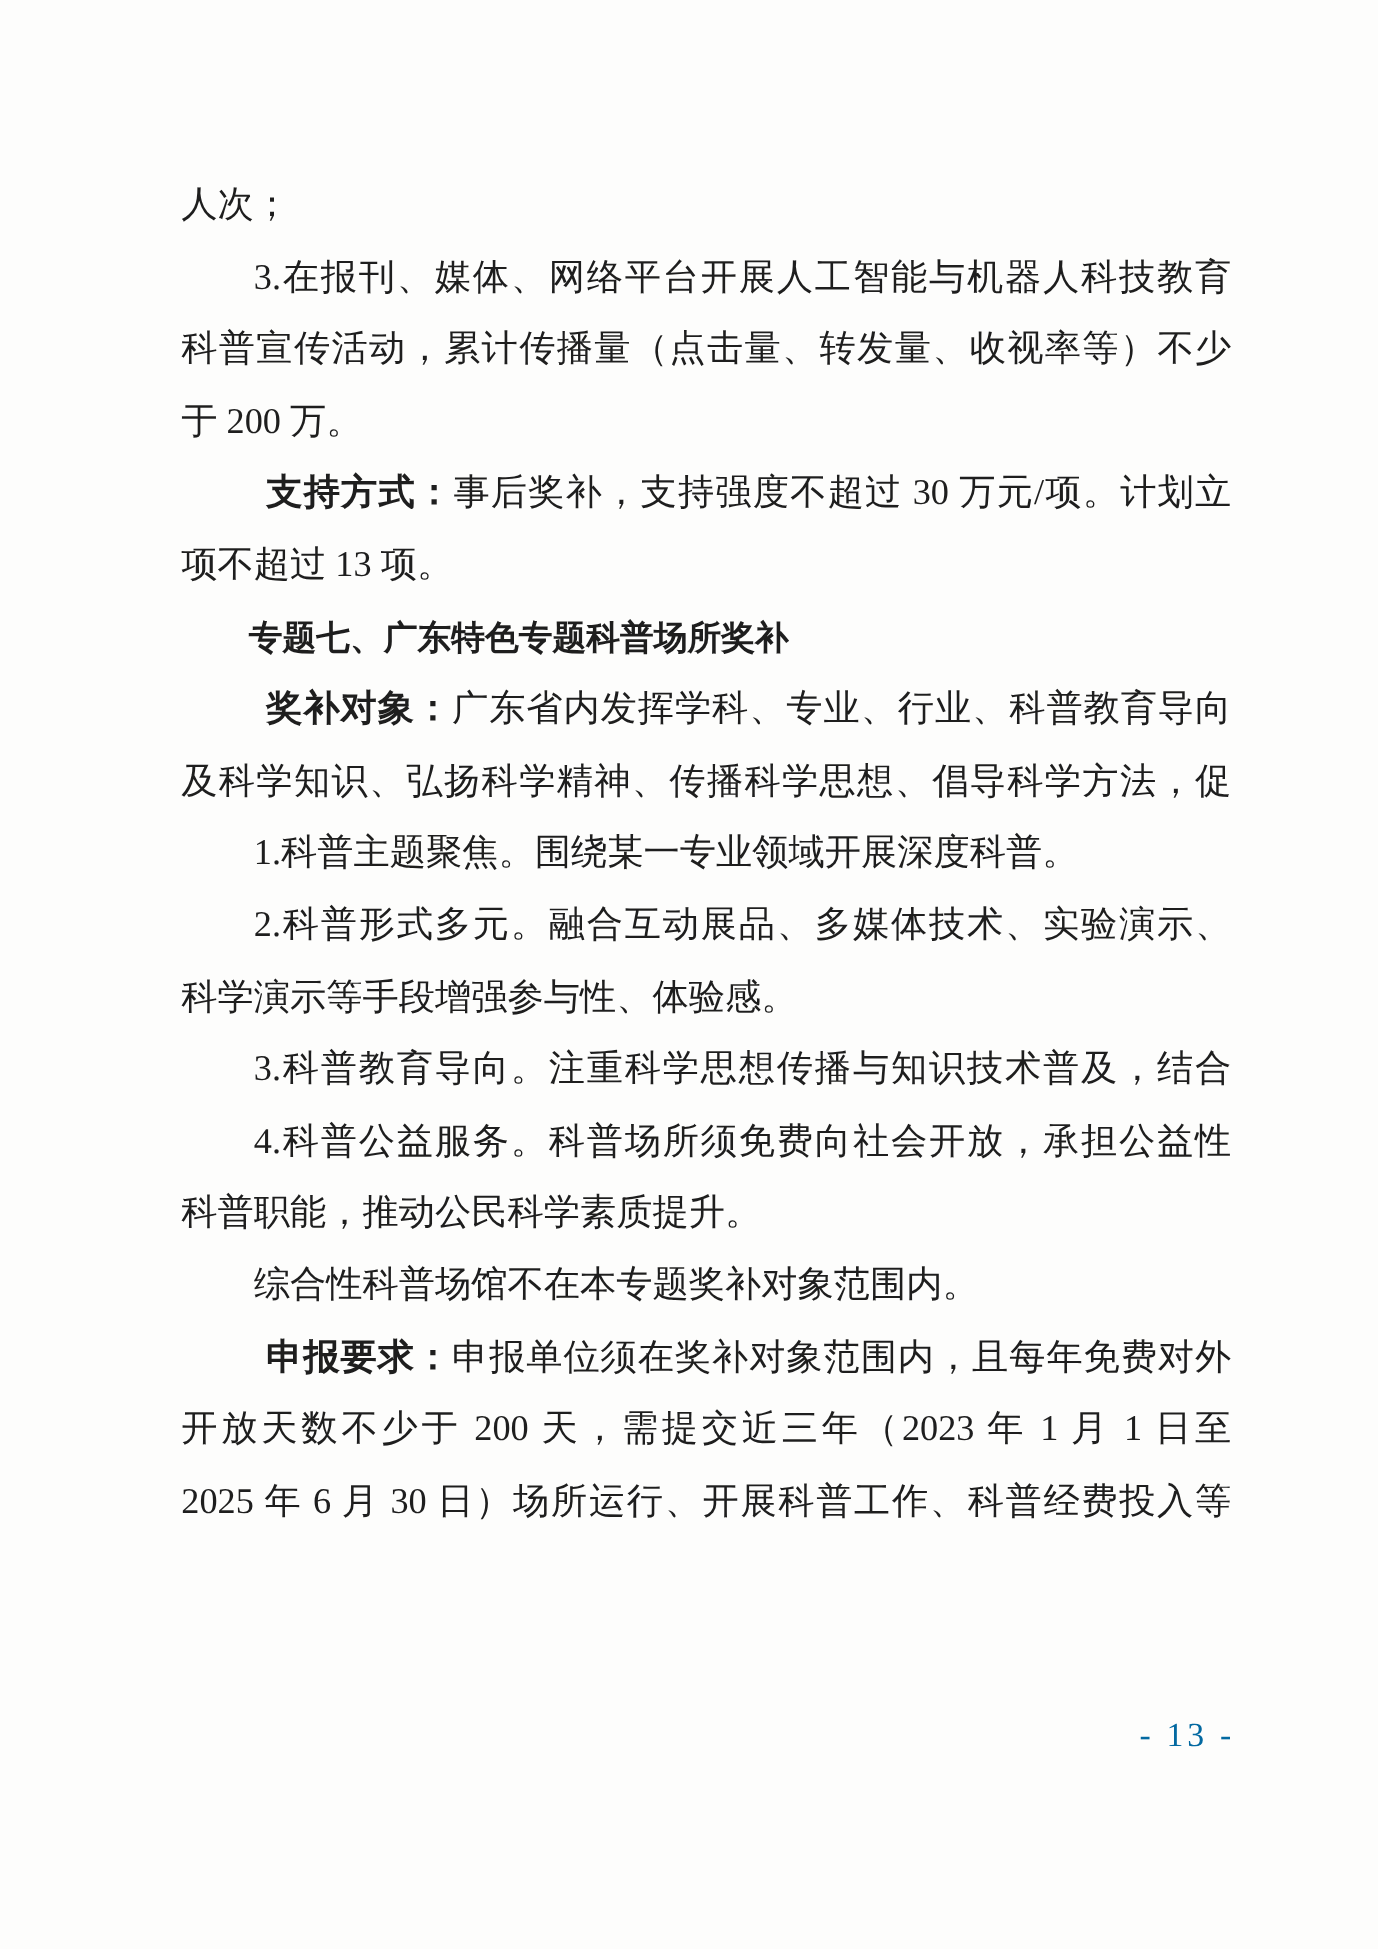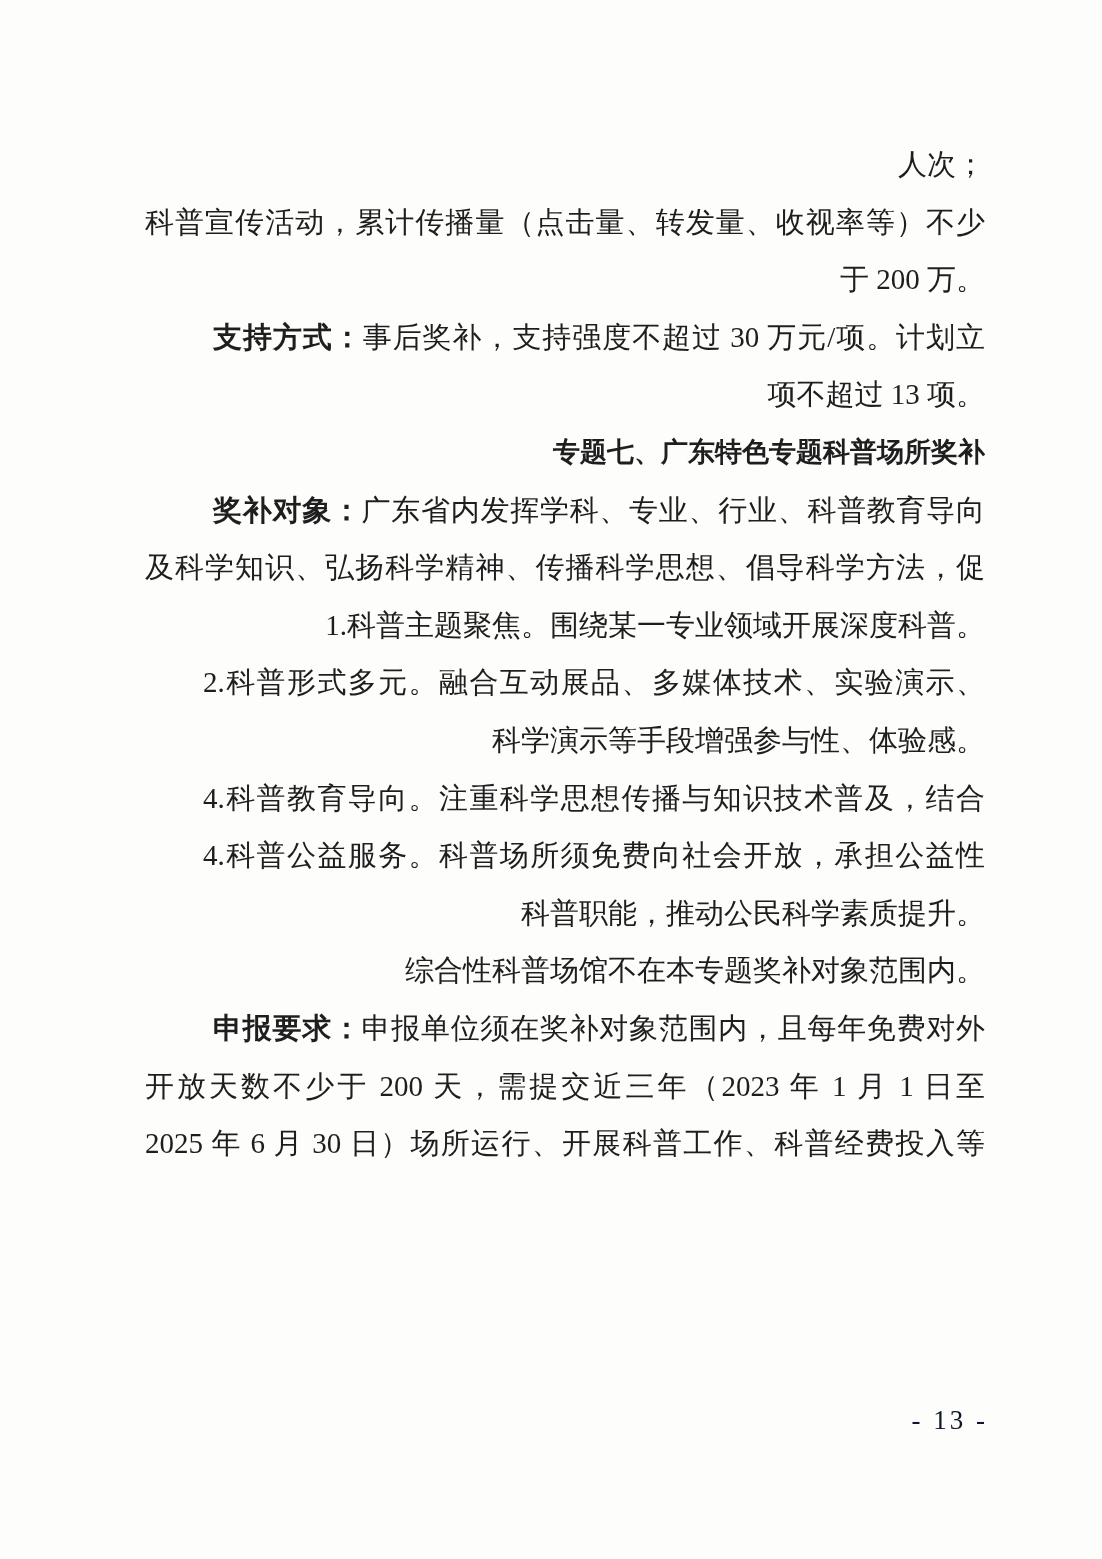"人次；" .line { text-align: right -> left }
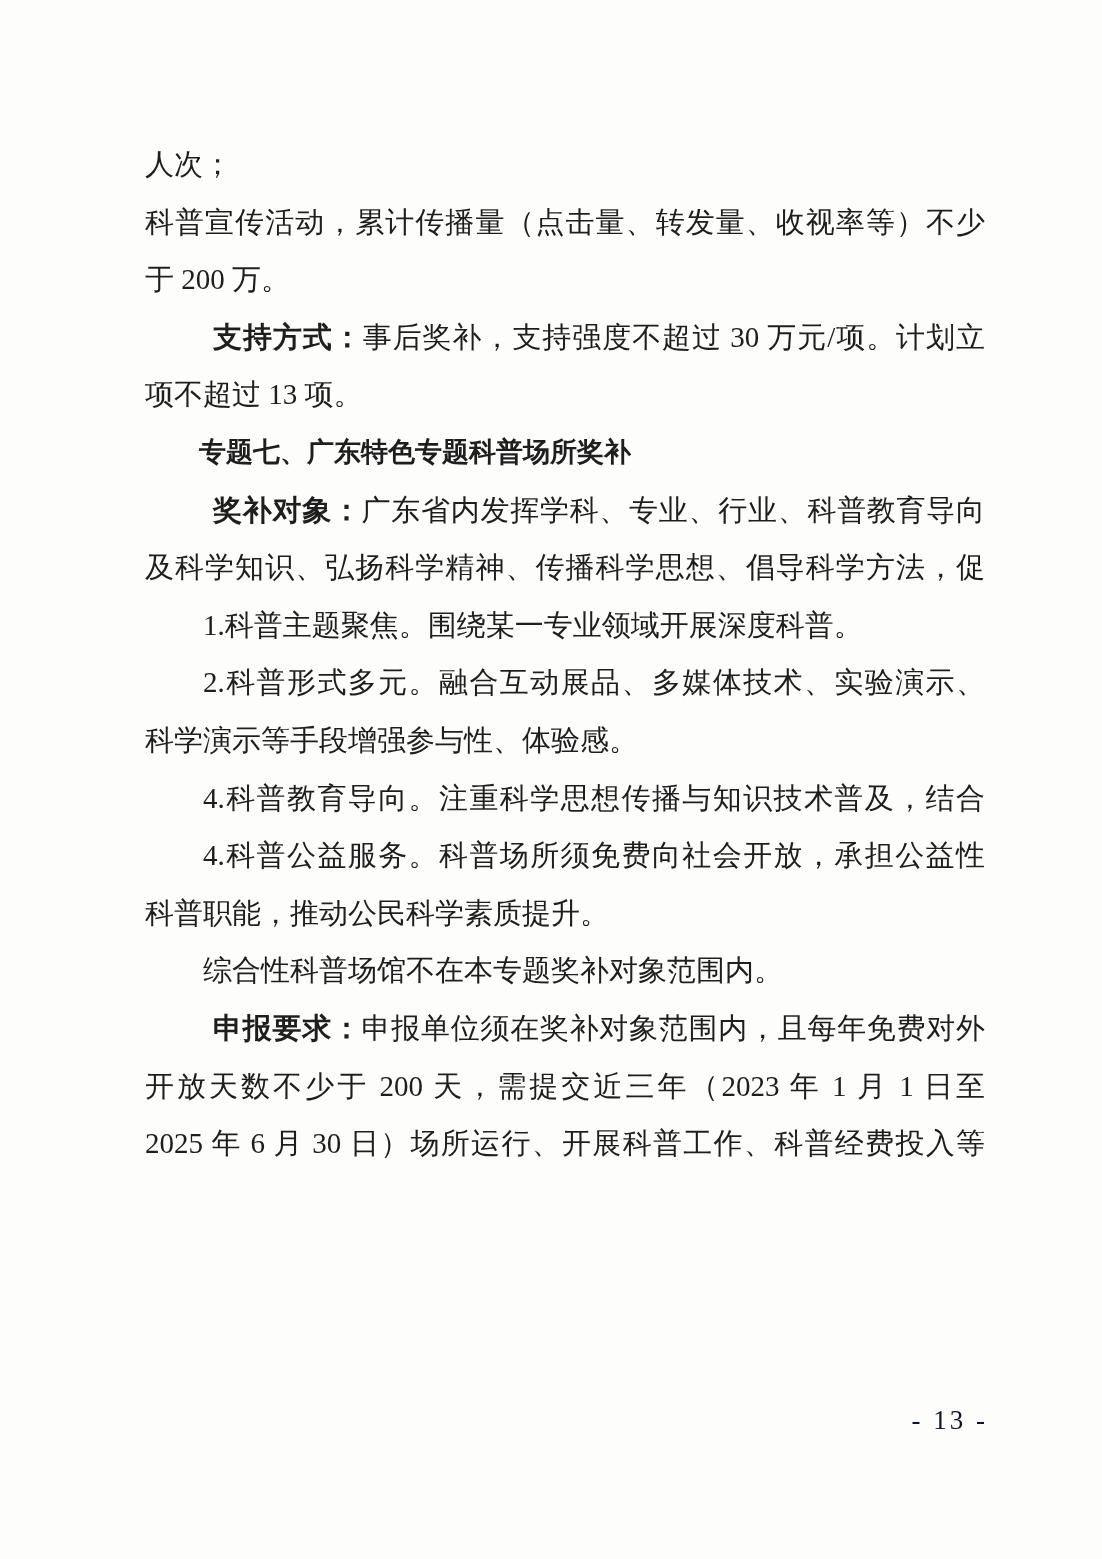"3.在报刊、媒体、网络平台开展人工智能与机器人科技教育" div.line { html: none -> <div><span>3.在报刊、媒体、网络平台开展人工智能与机器人科技教育</span></div> }
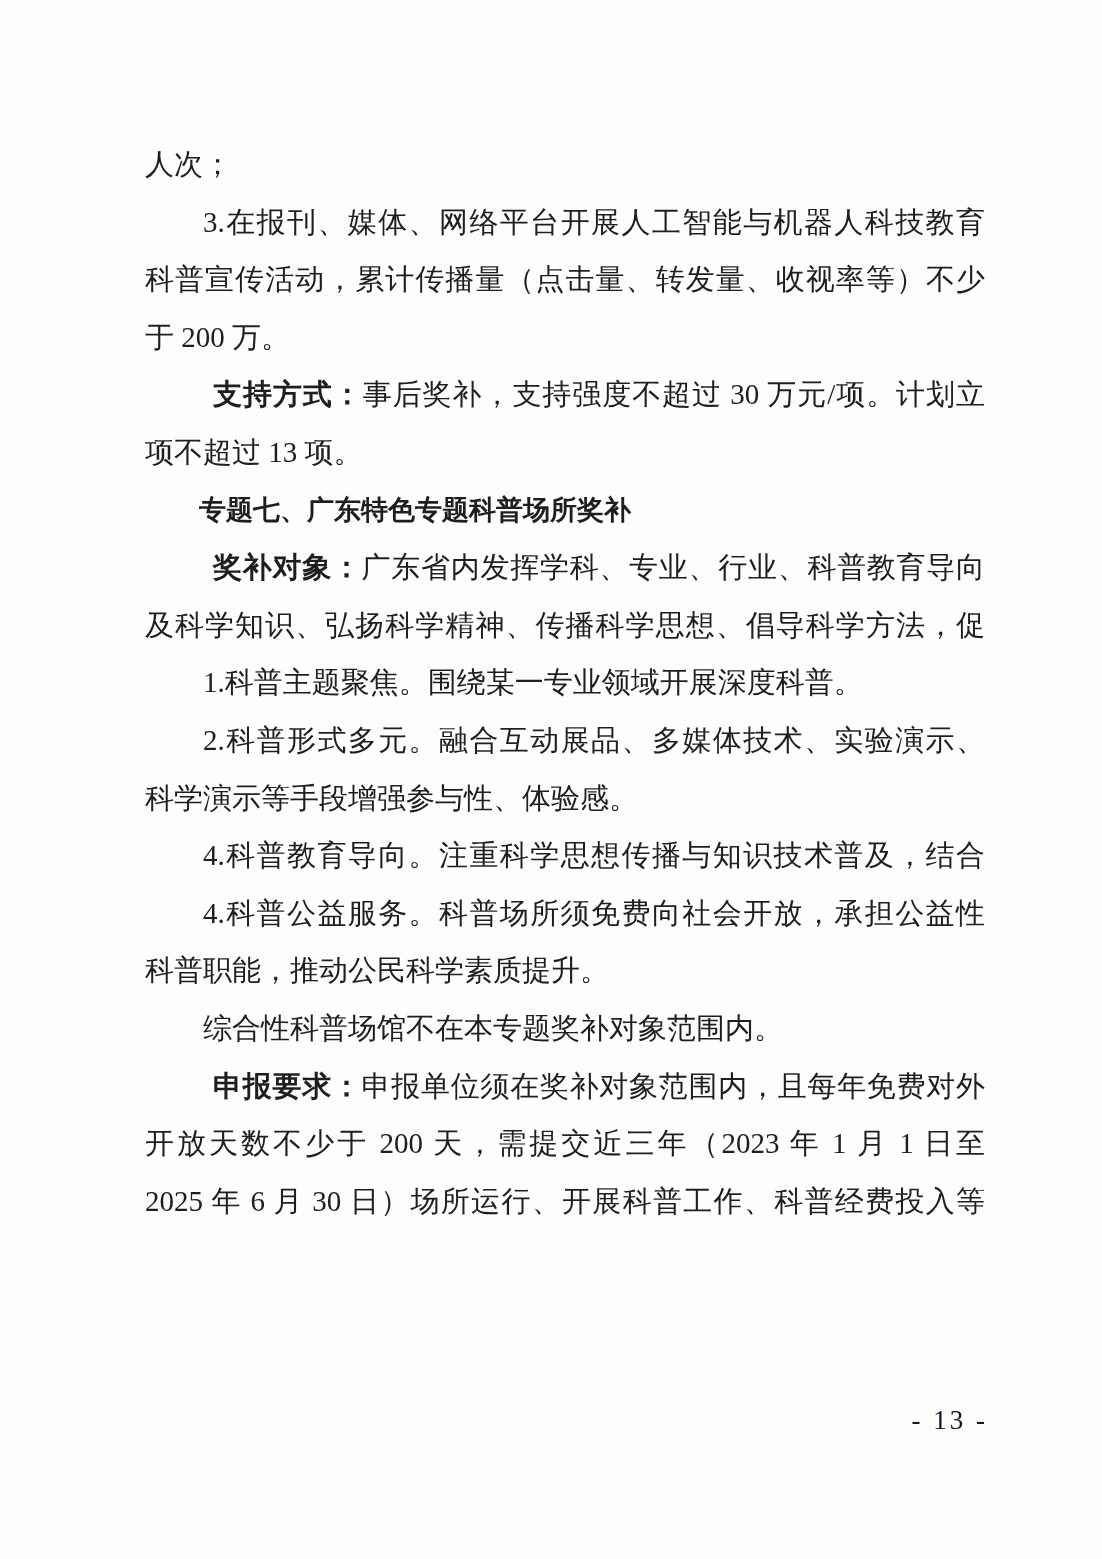"4.科普教育导向。注重科学思想传播与知识技术普及，结合" span { text: 4 -> 3 }
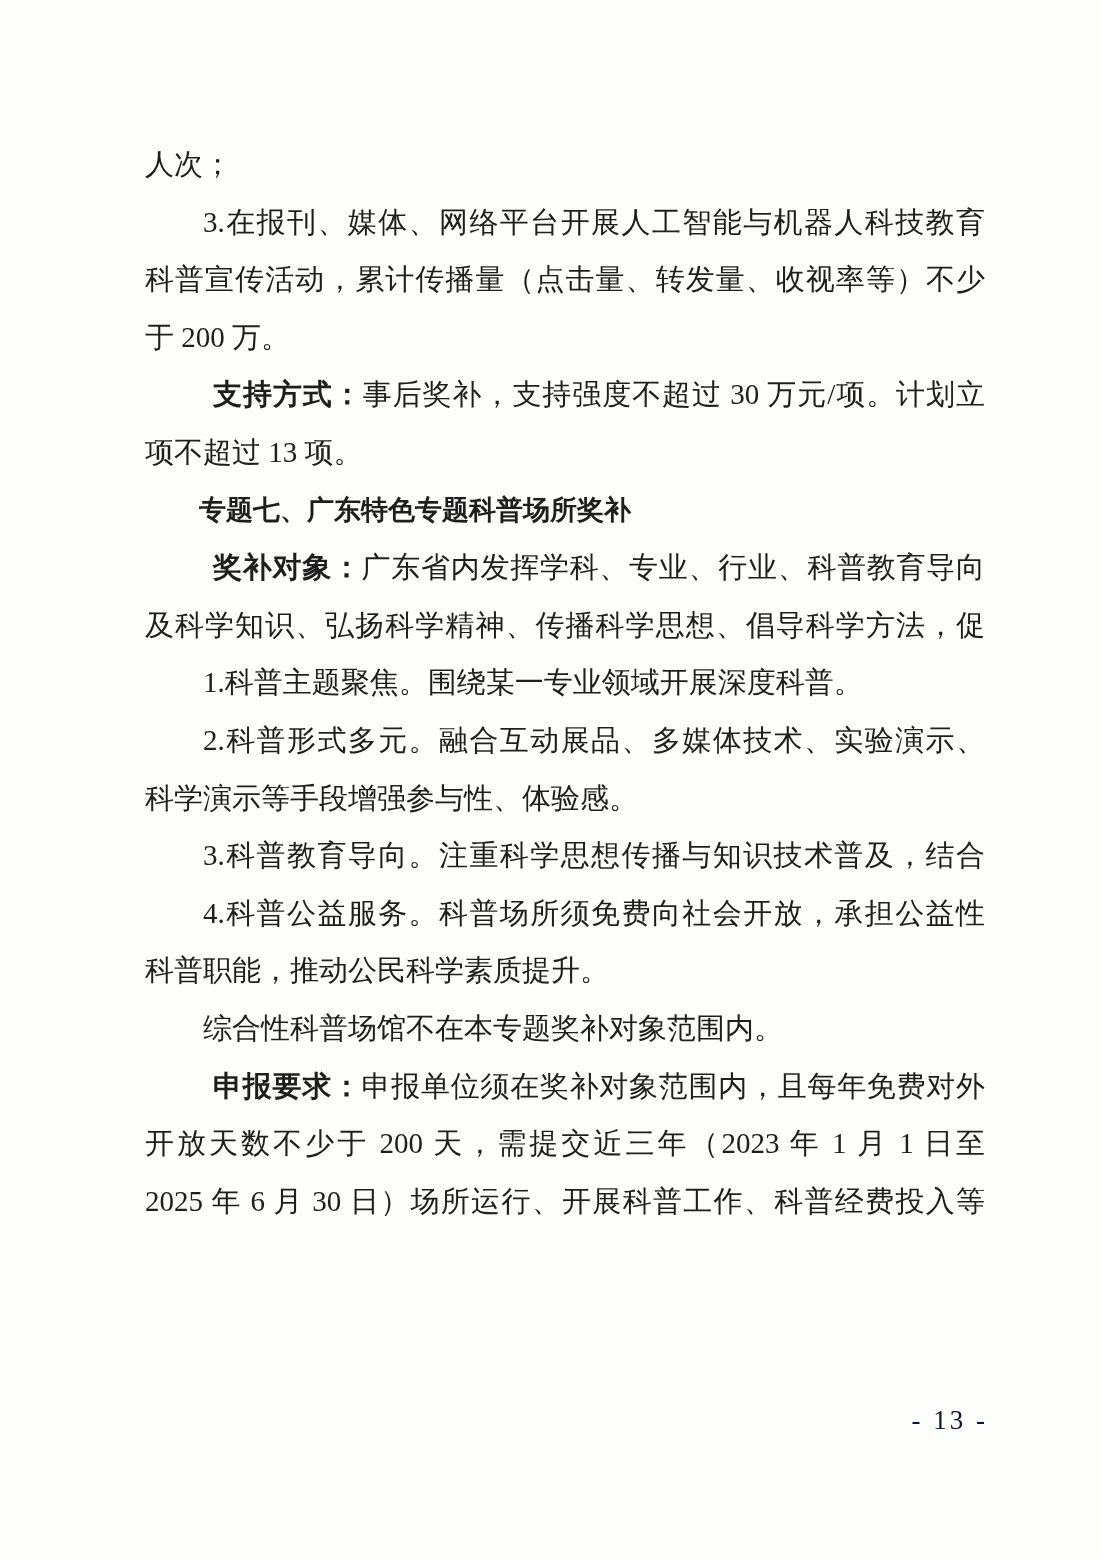"- 13 -" .page-number { color: #0f172a -> #0369a1; top: 1400px -> 1368px }
